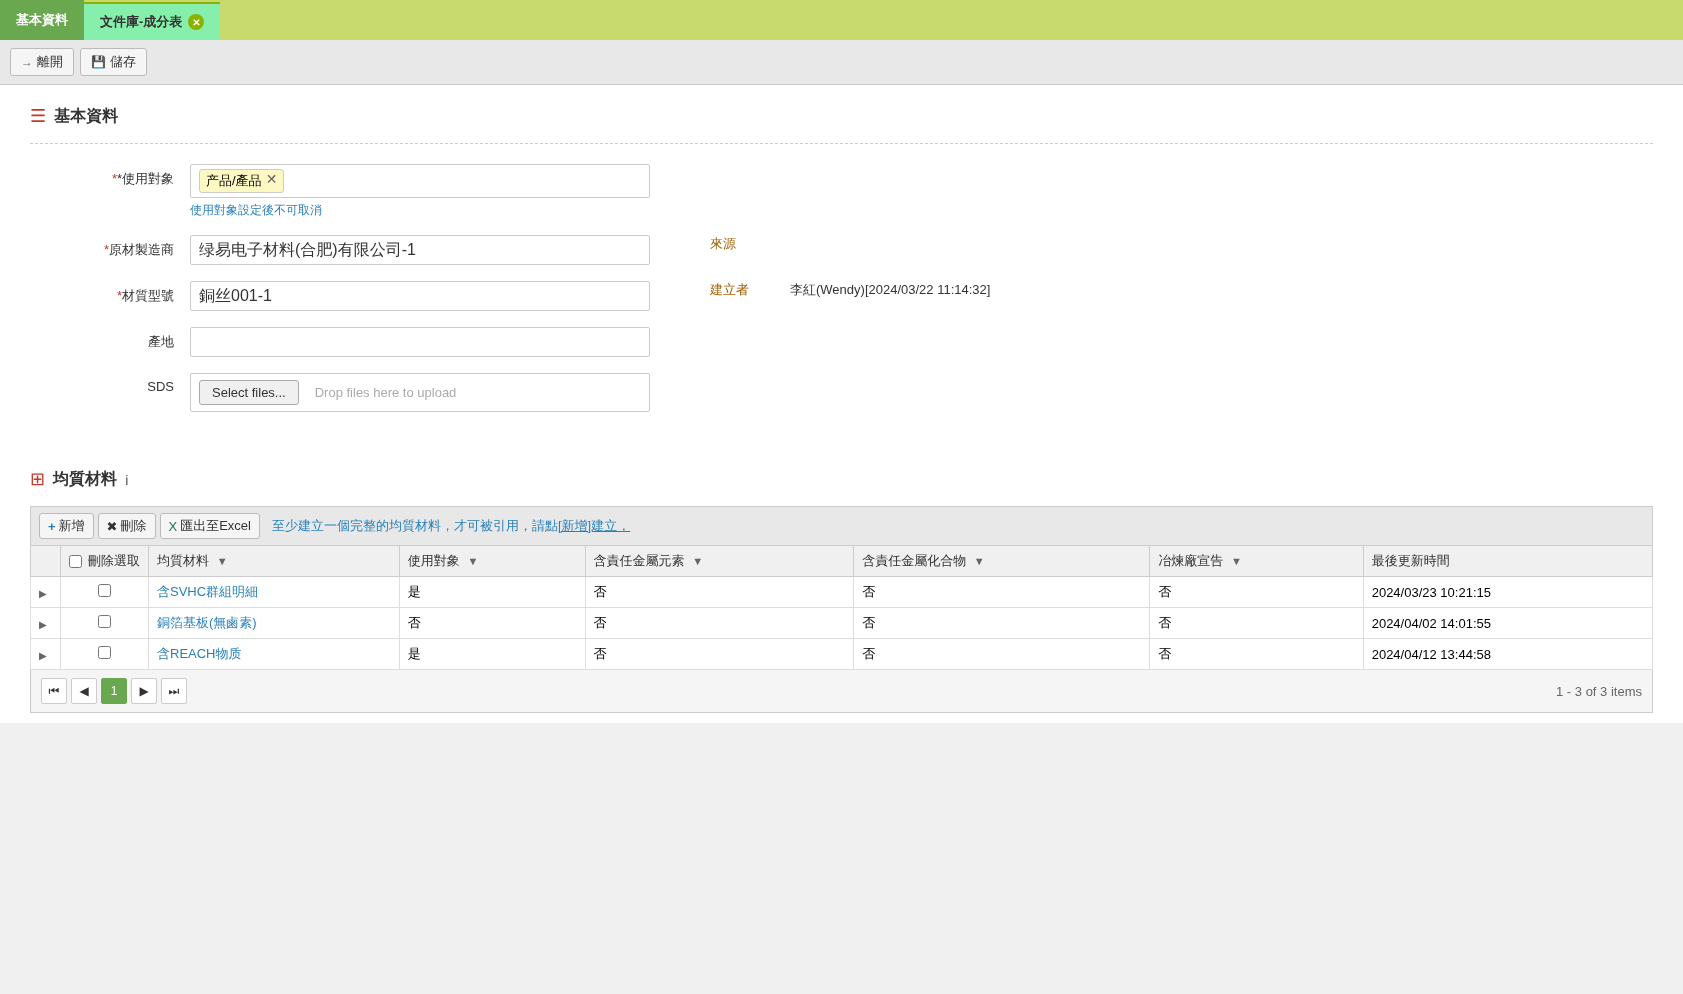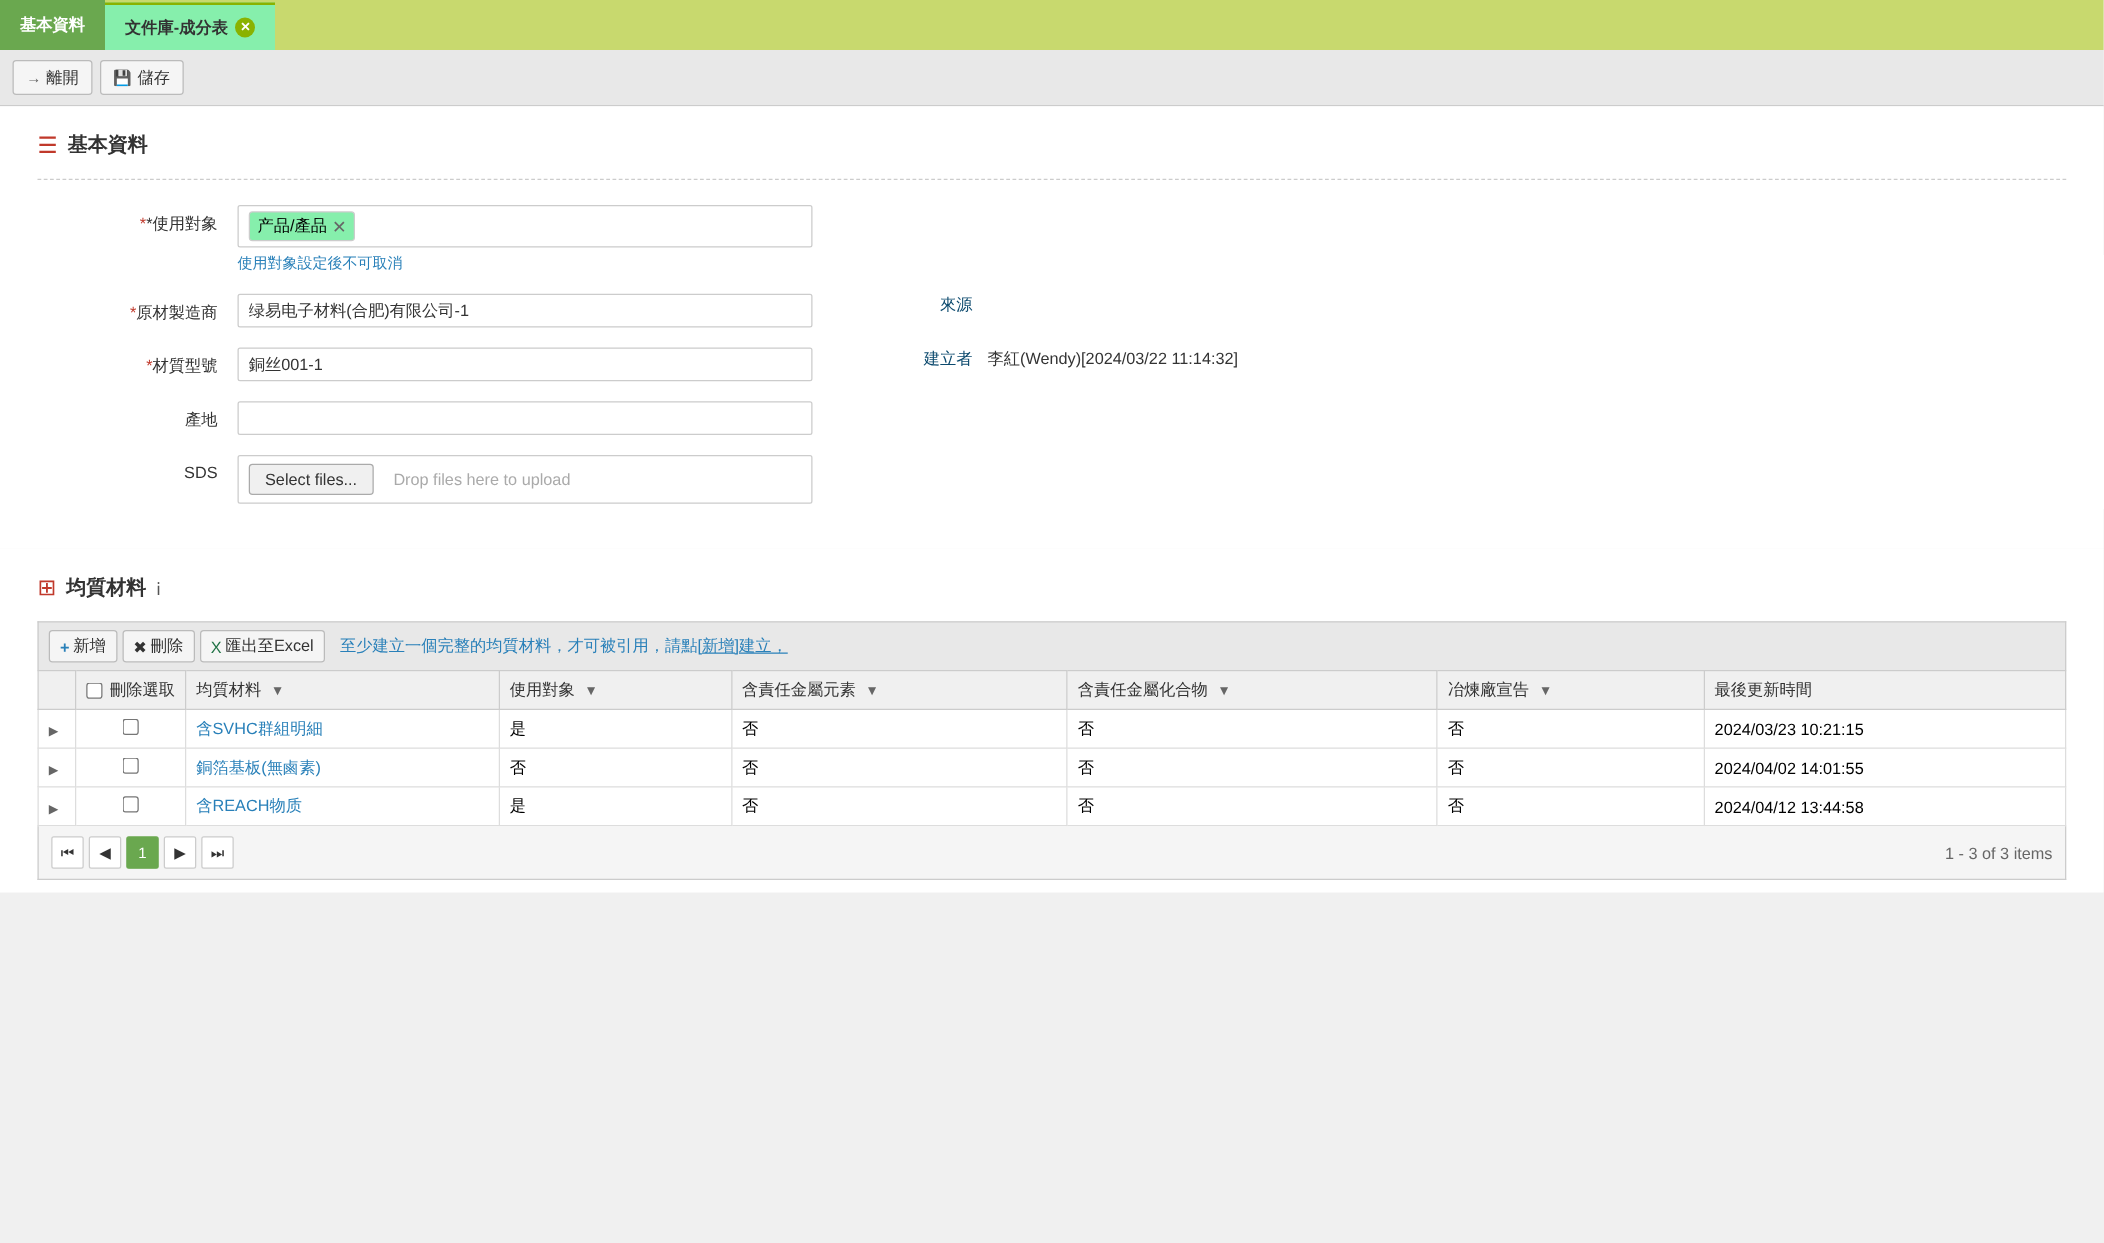"产品/產品" .tag { align-items: center -> flex-start; background: #86efac -> #fef9c3 }
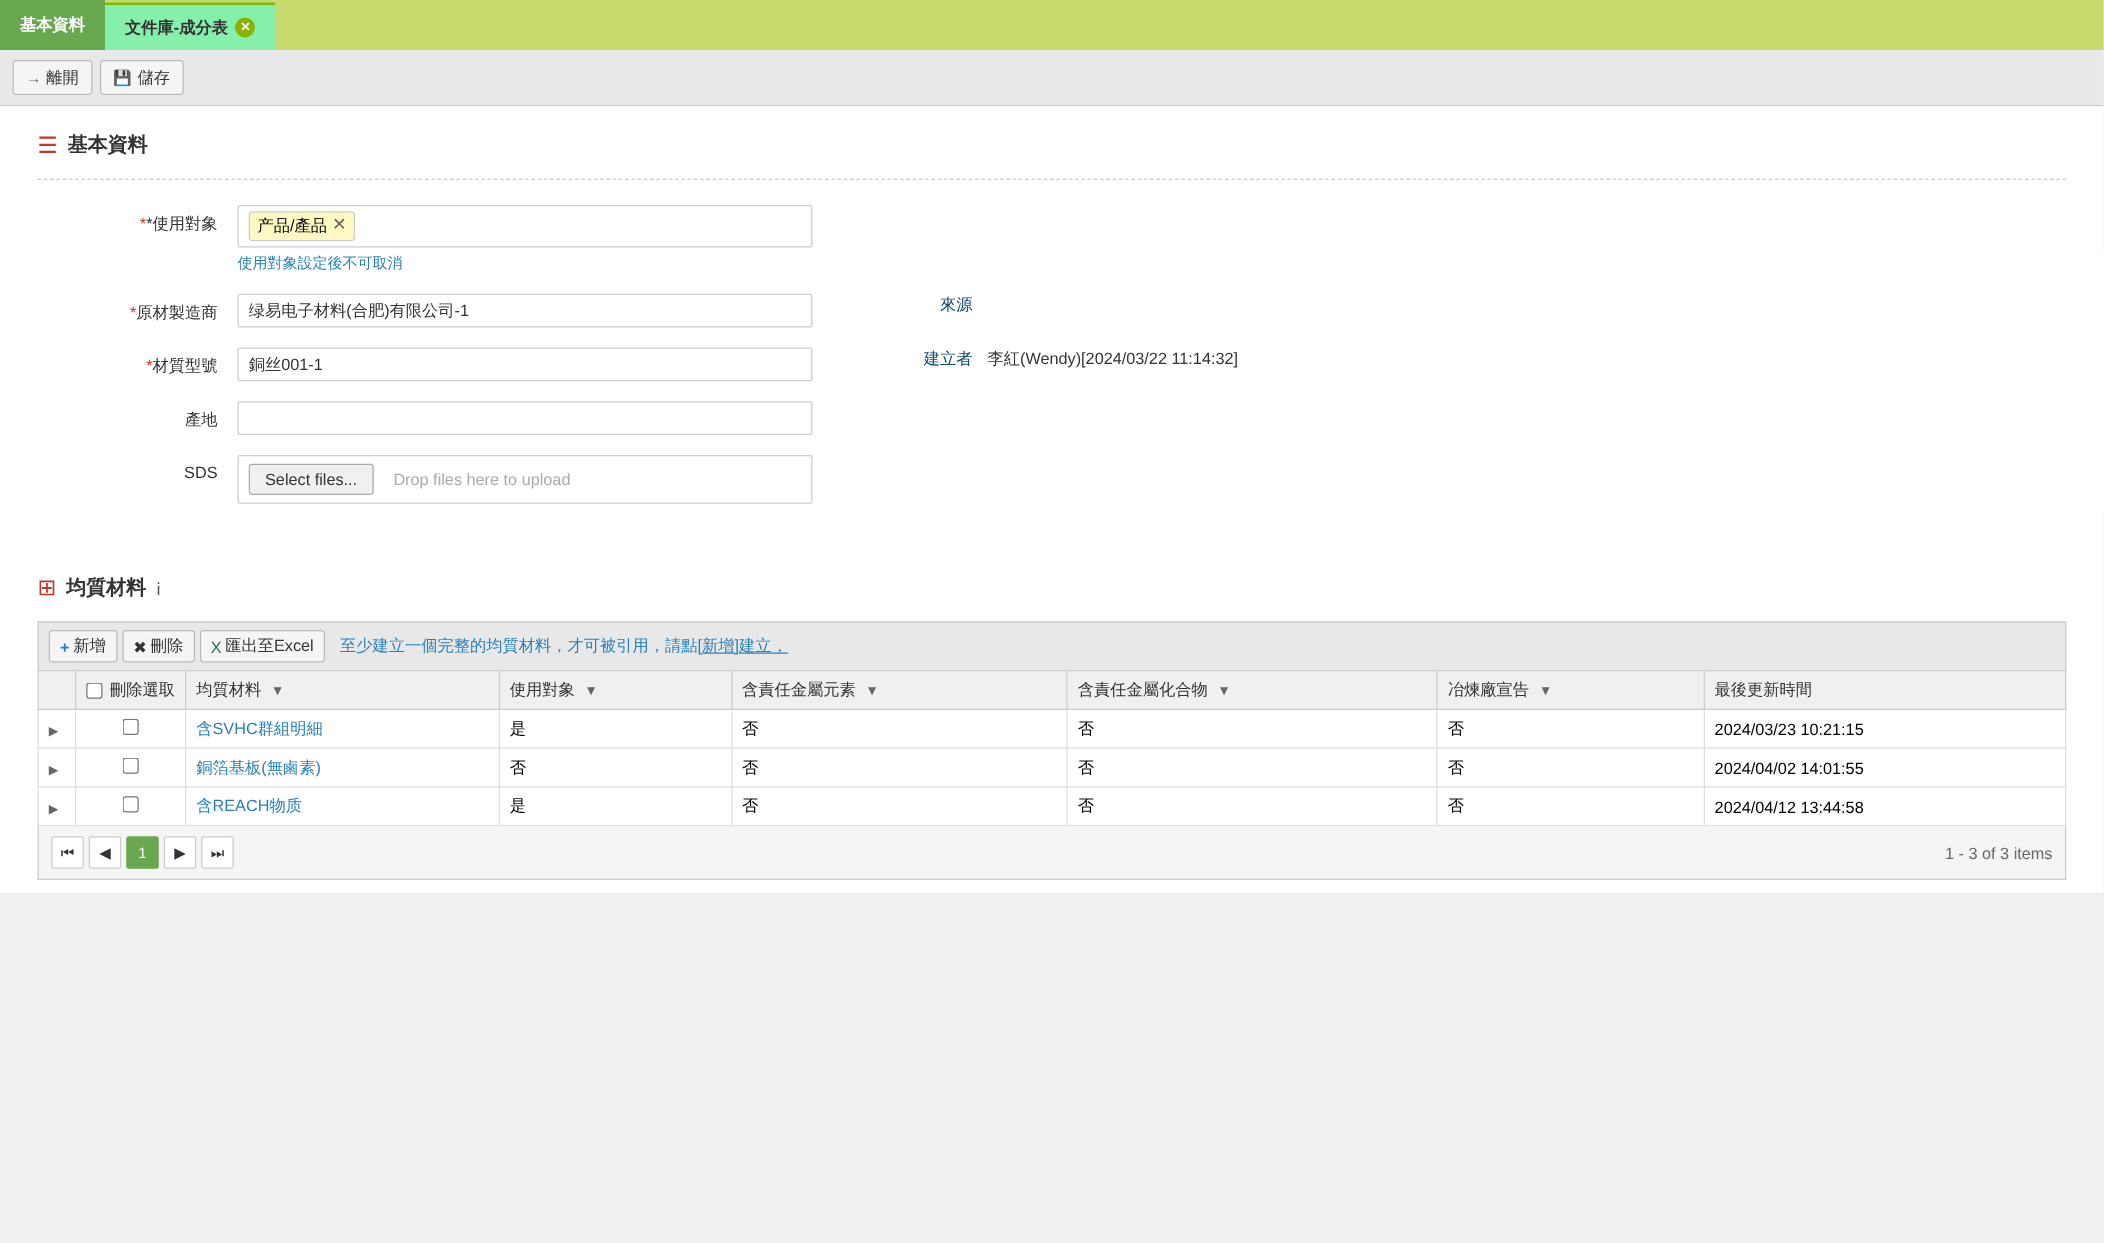"绿易电子材料(合肥)有限公司-1" .form-input { font-size: 13px -> 16px }
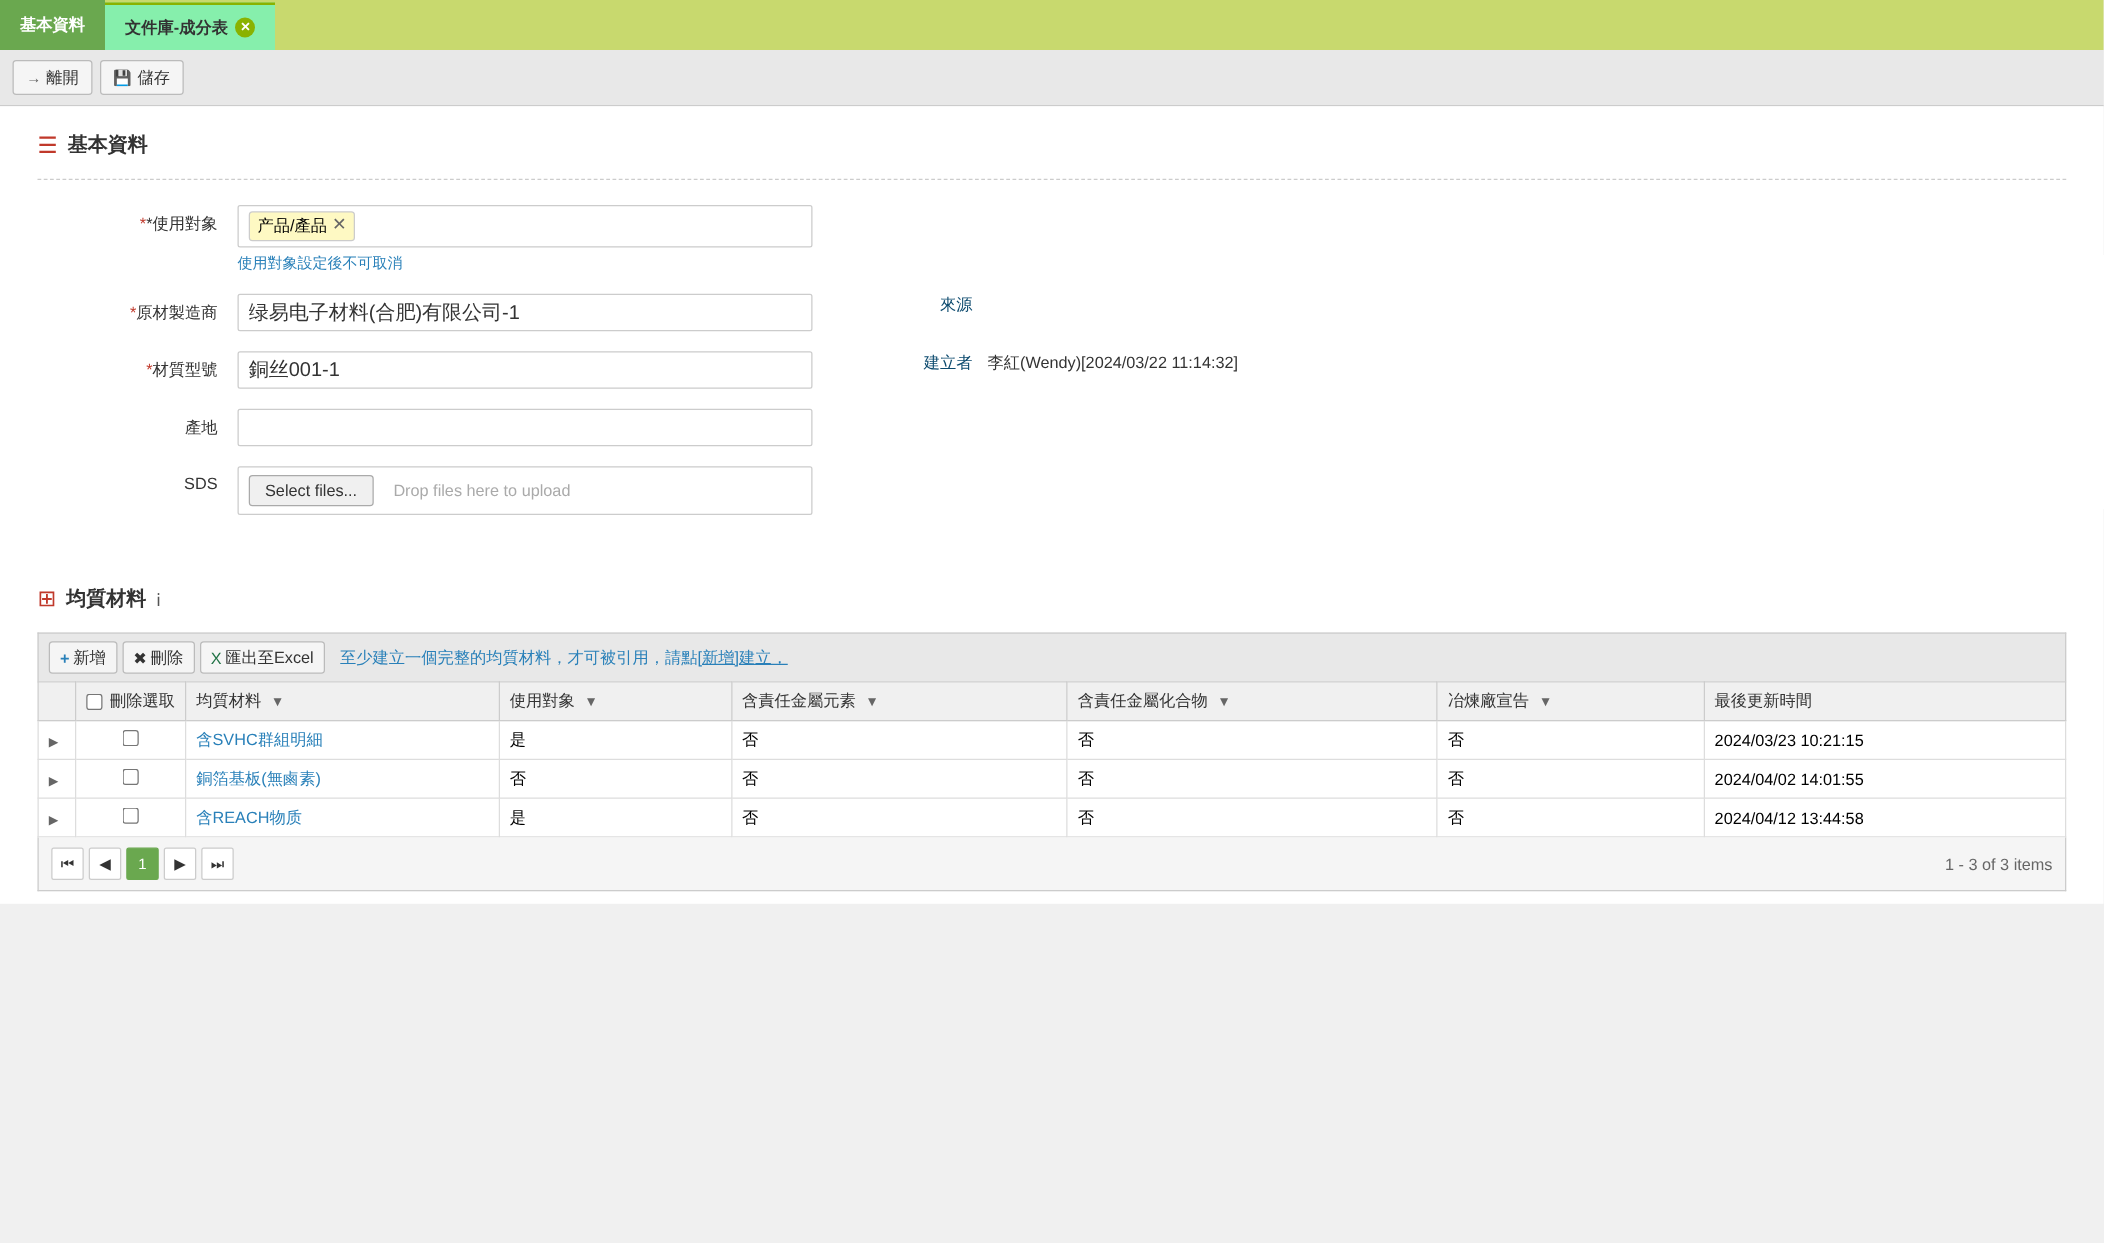"來源" .meta-label { color: #0c4a6e -> #a16207; text-align: right -> left }
